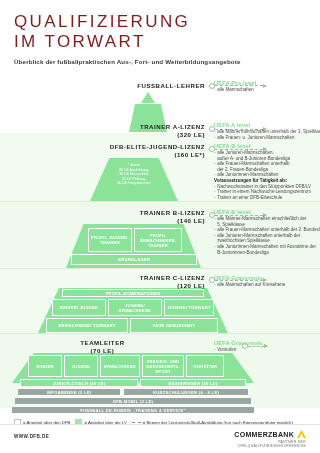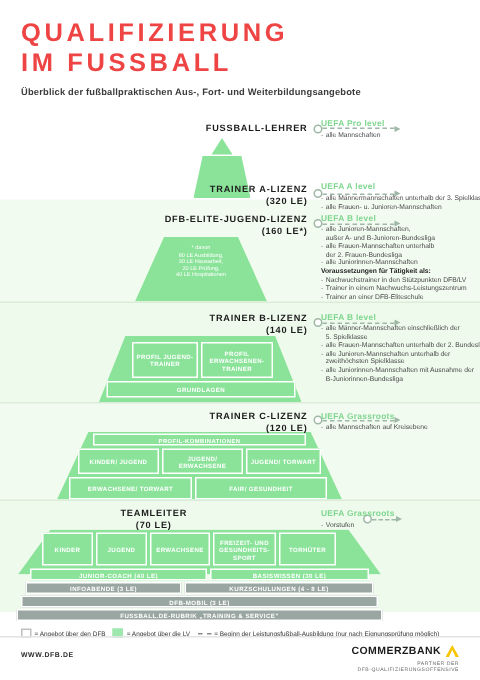"QUALIFIZIERUNG" .title1, .title2 { color: #ef4444 -> #7f1d1d; font-weight: bold -> normal }
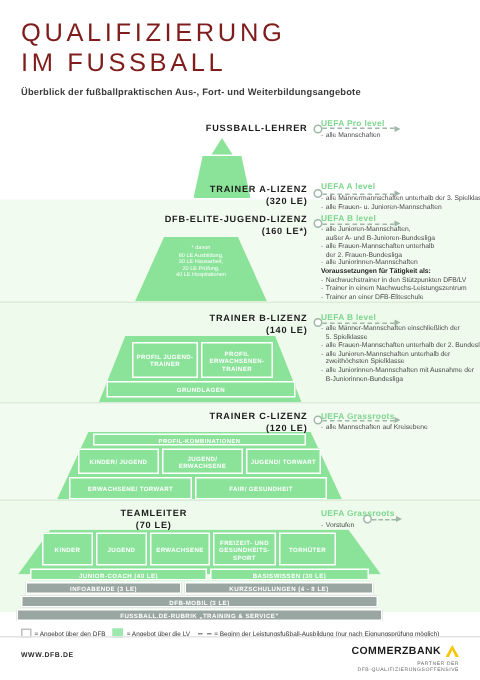"IM FUSSBALL" div.title2 { text: FUSSBALL -> TORWART }
